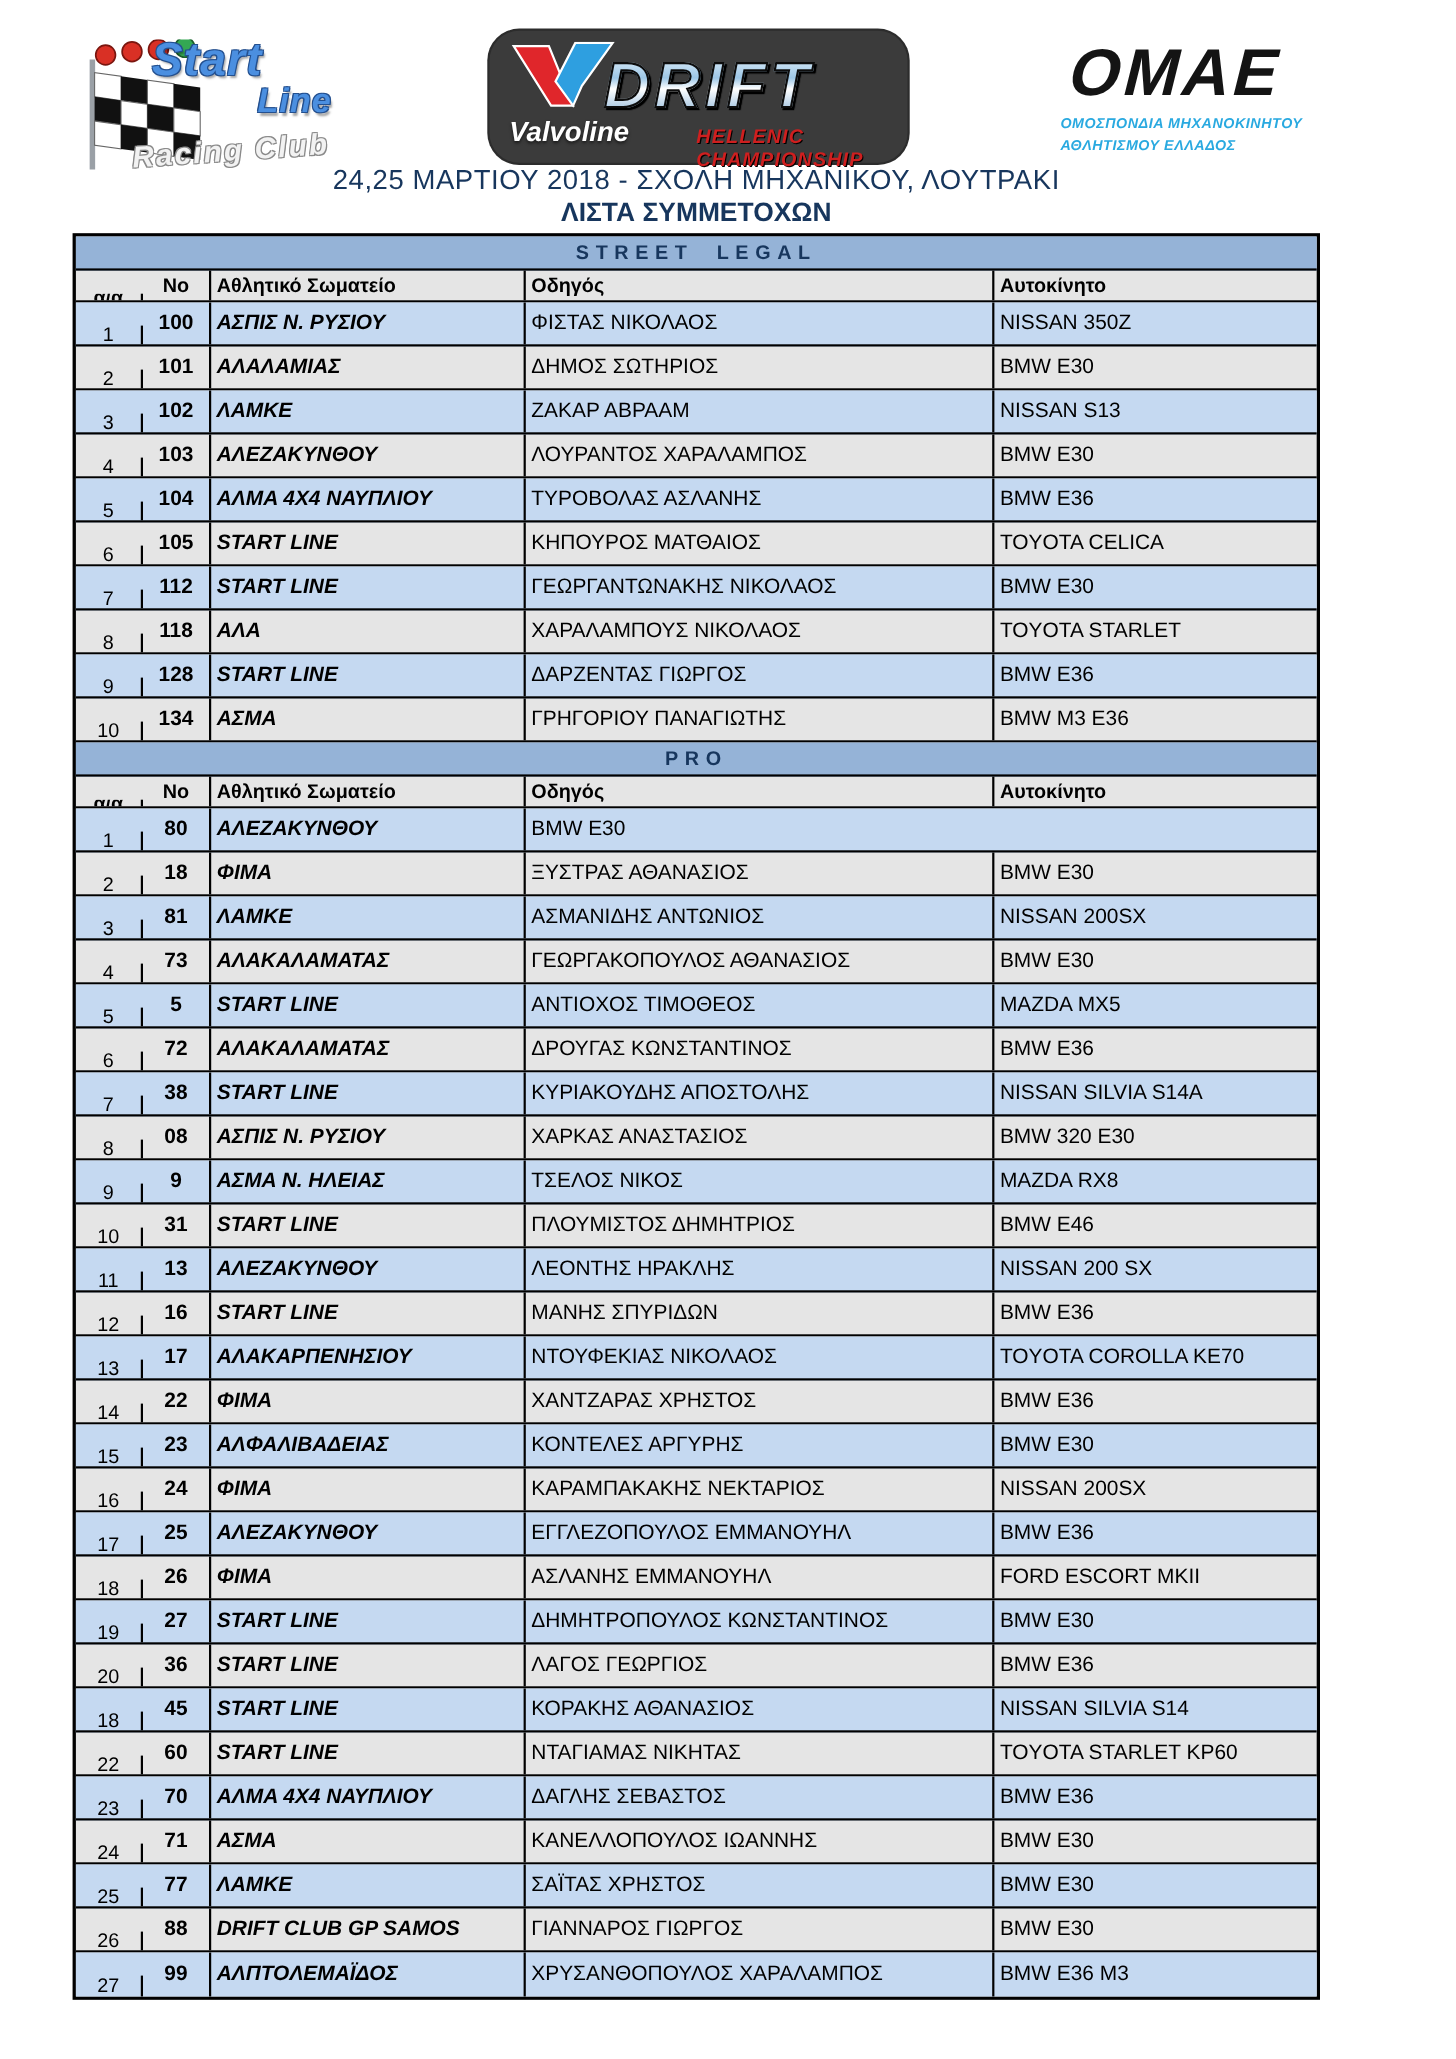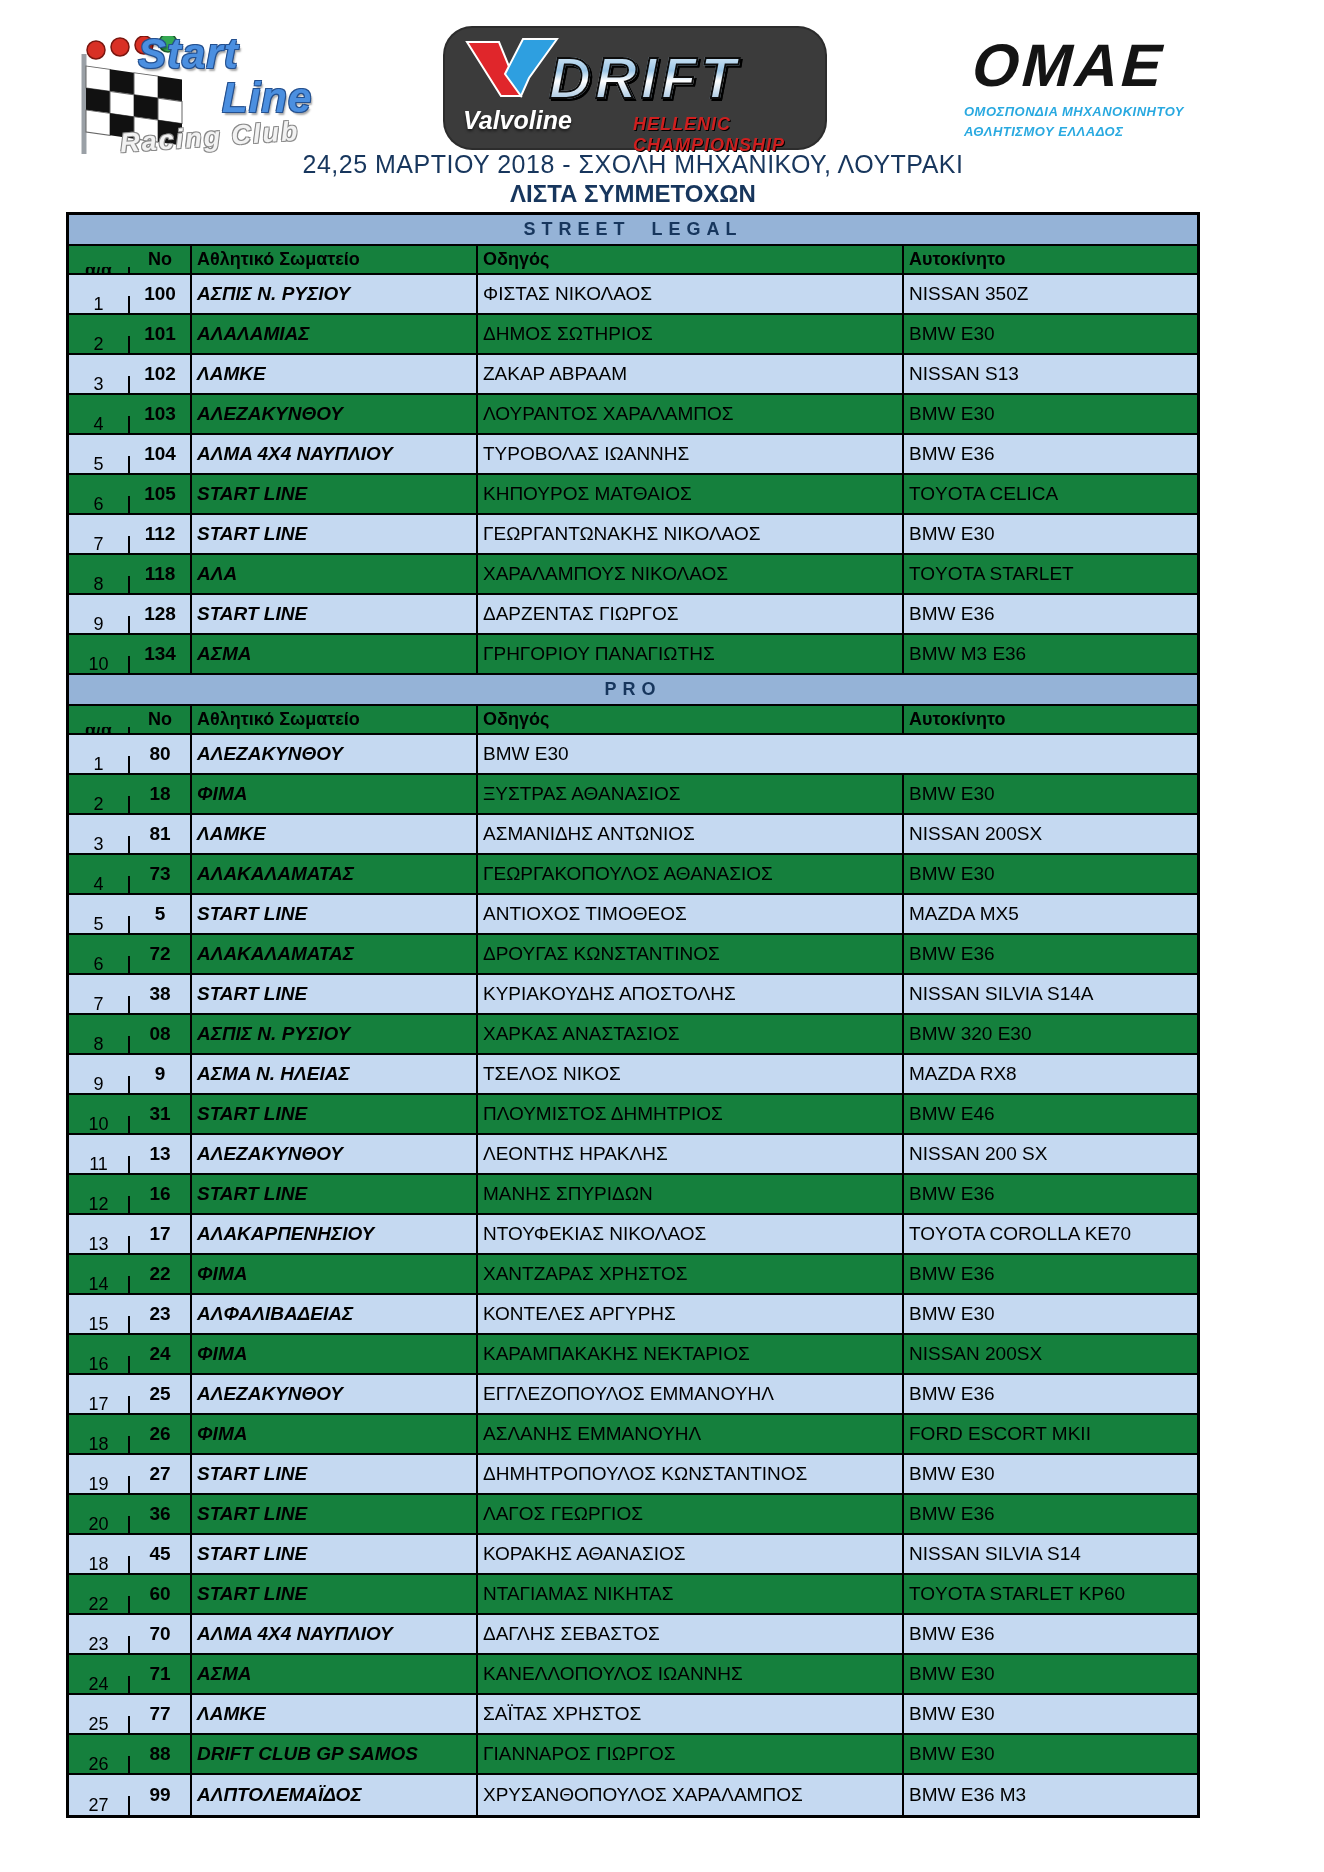"Line" .sl-line { font-size: 42px -> 31px; left: 152px -> 164px }
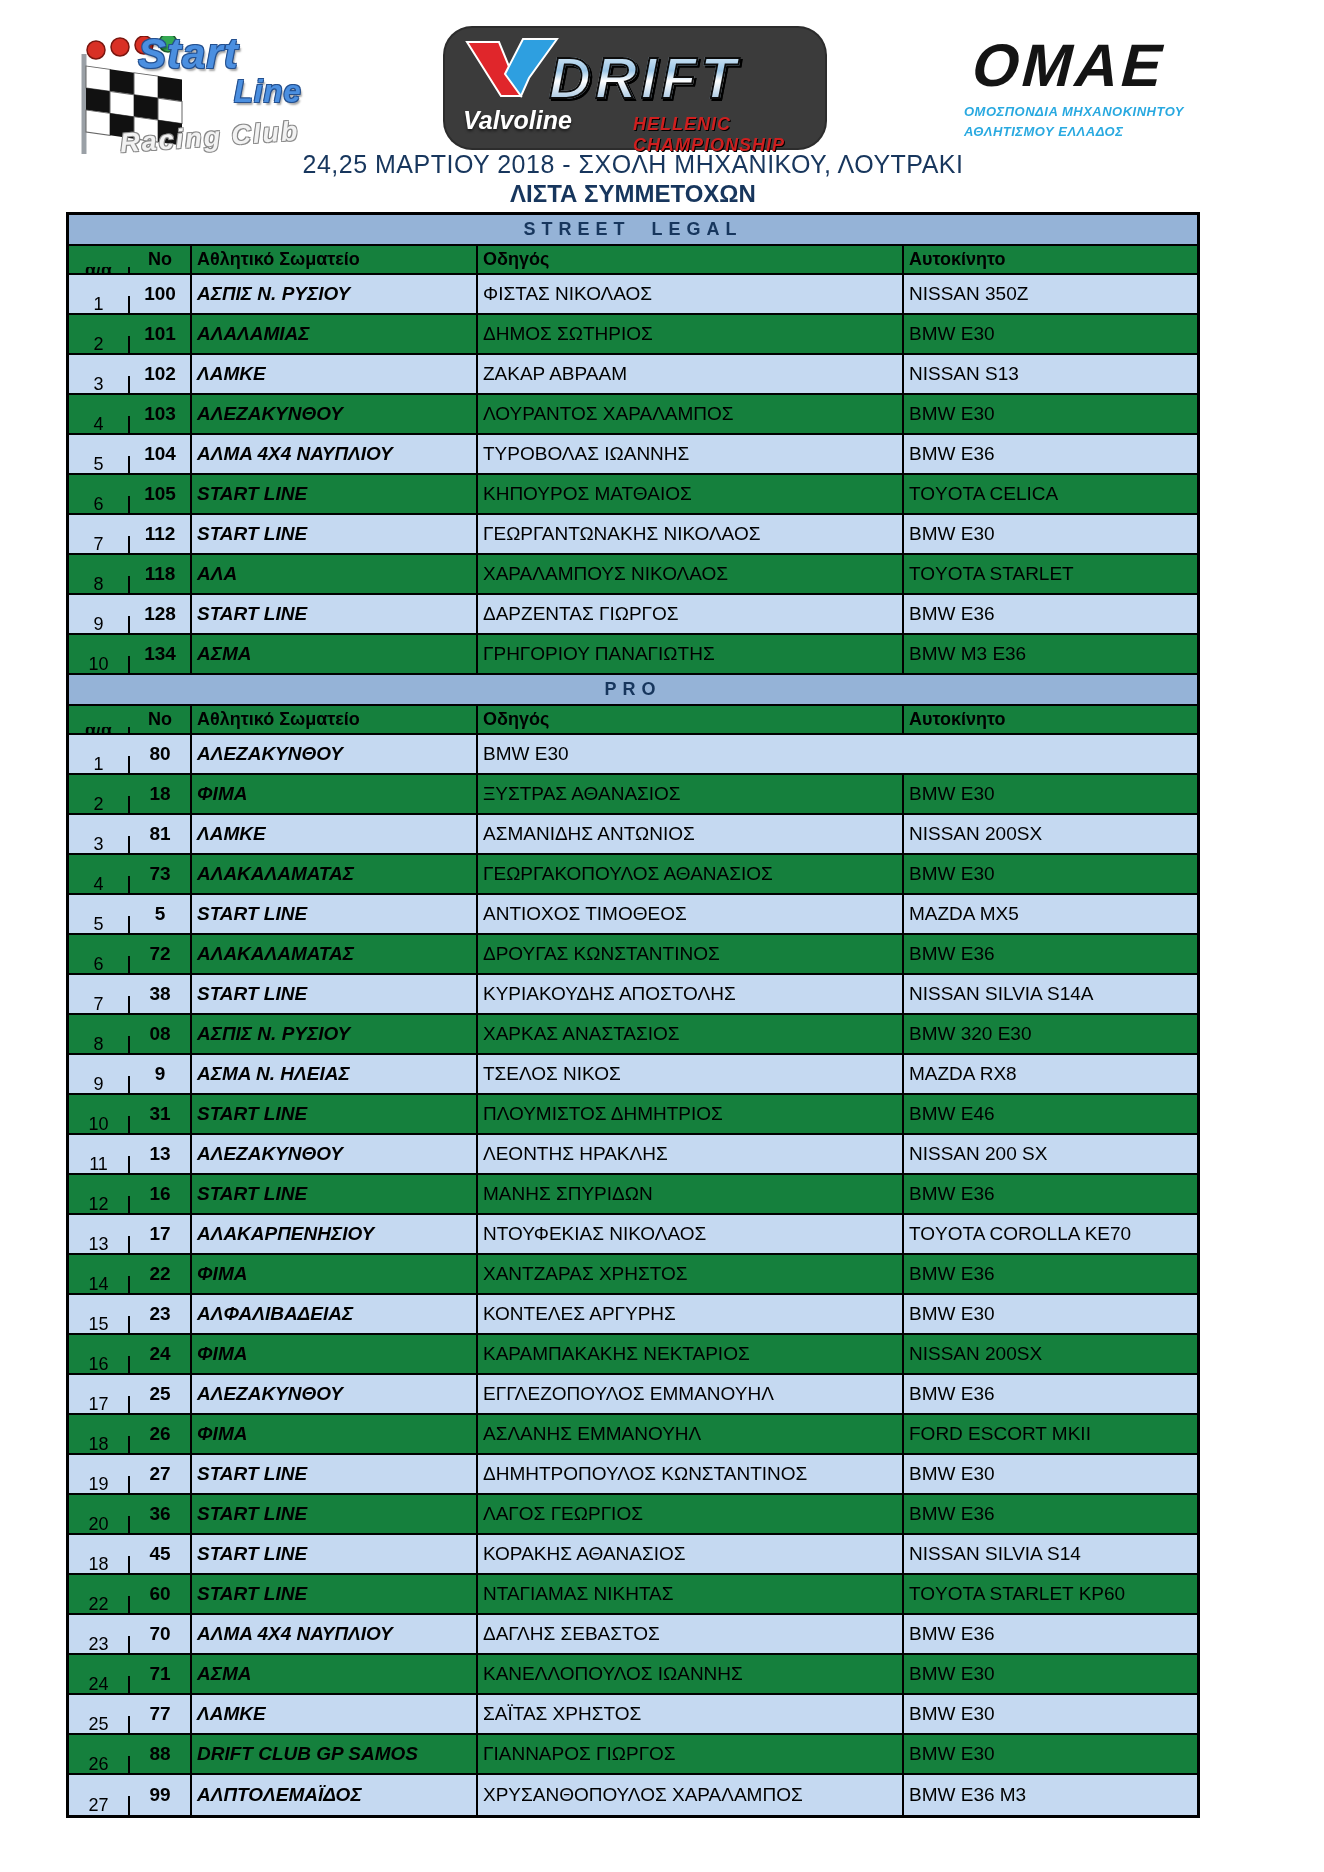"STREET LEGAL" .table { background: #15803d -> #e5e5e5 }
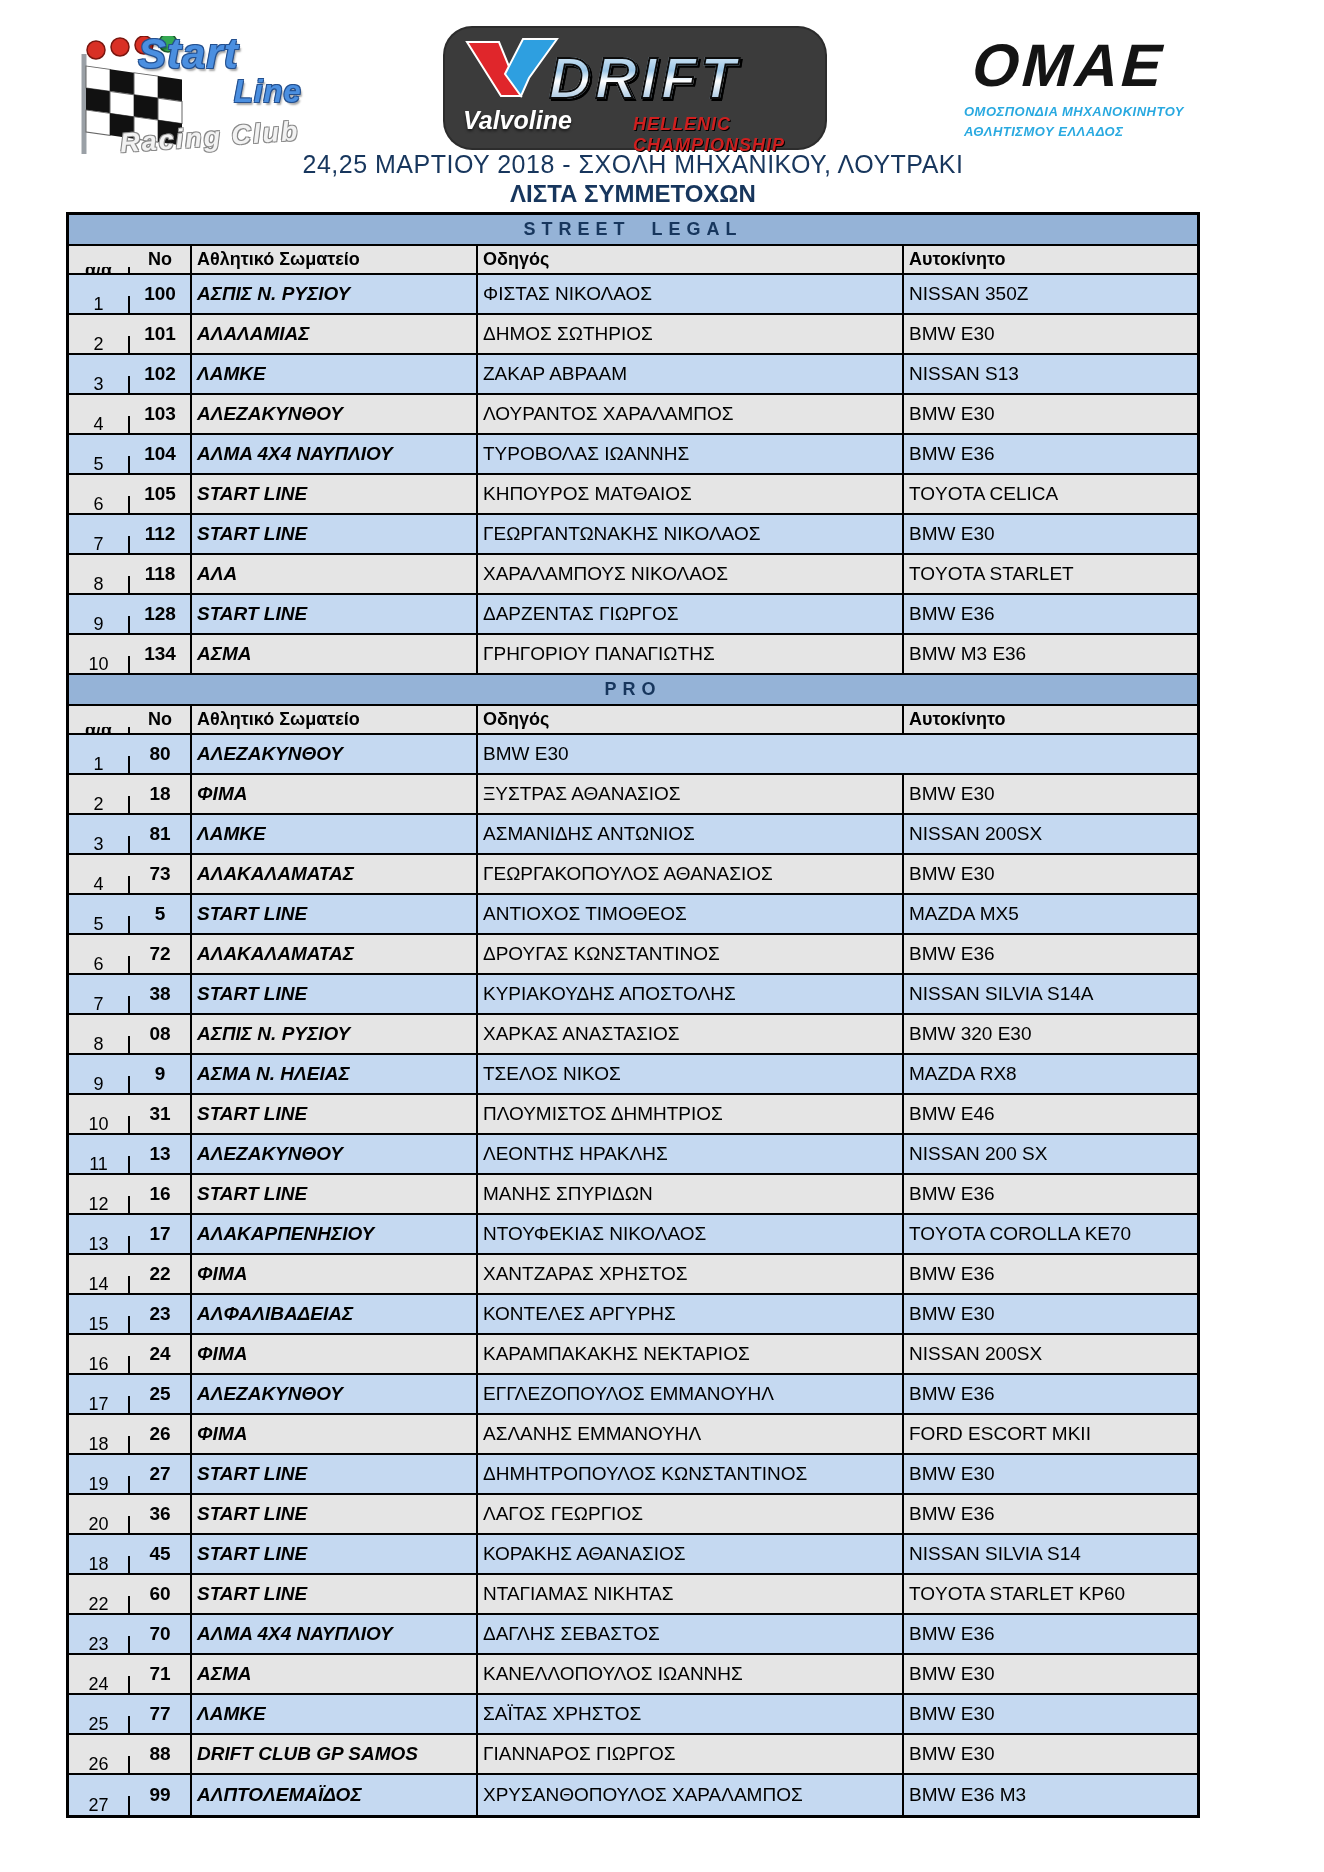"ΤΥΡΟΒΟΛΑΣ ΙΩΑΝΝΗΣ" div.cell { text: ΙΩΑΝΝΗΣ -> ΑΣΛΑΝΗΣ }
